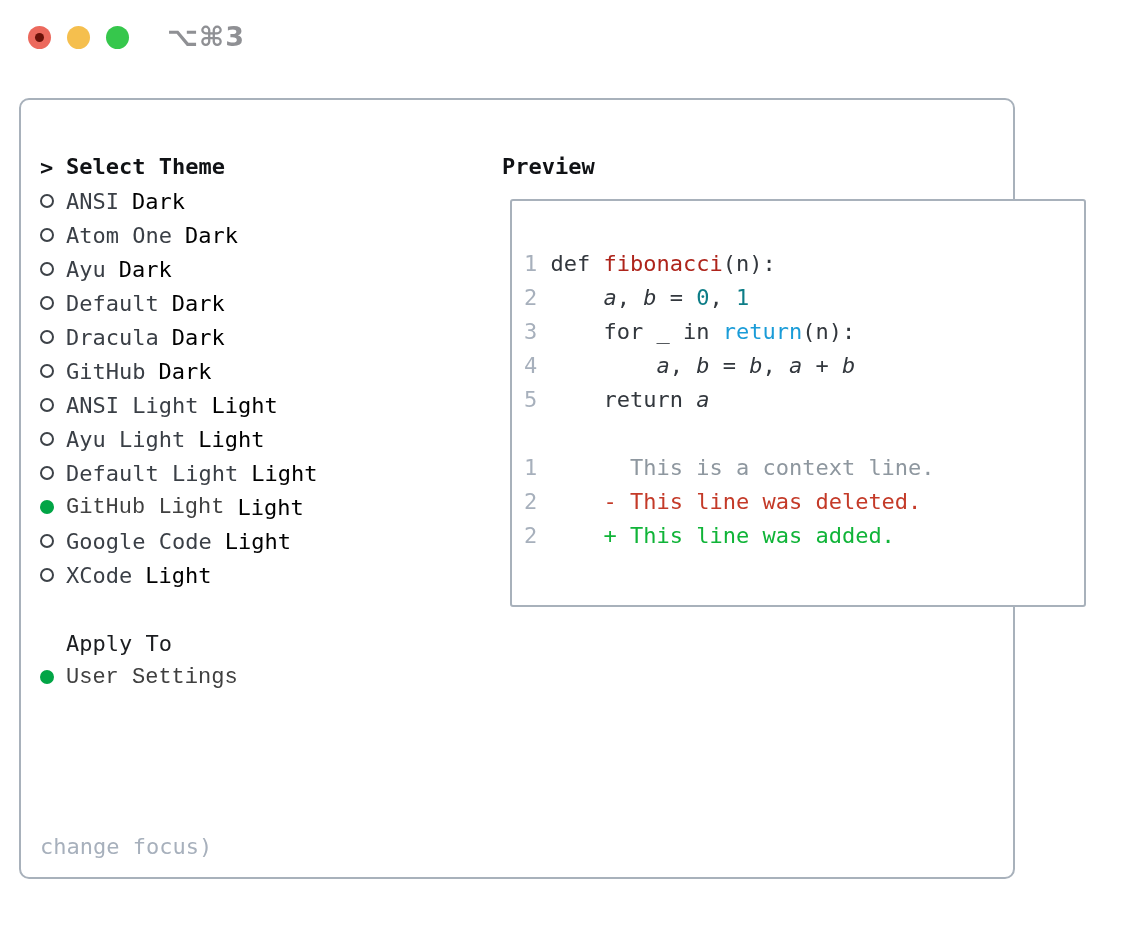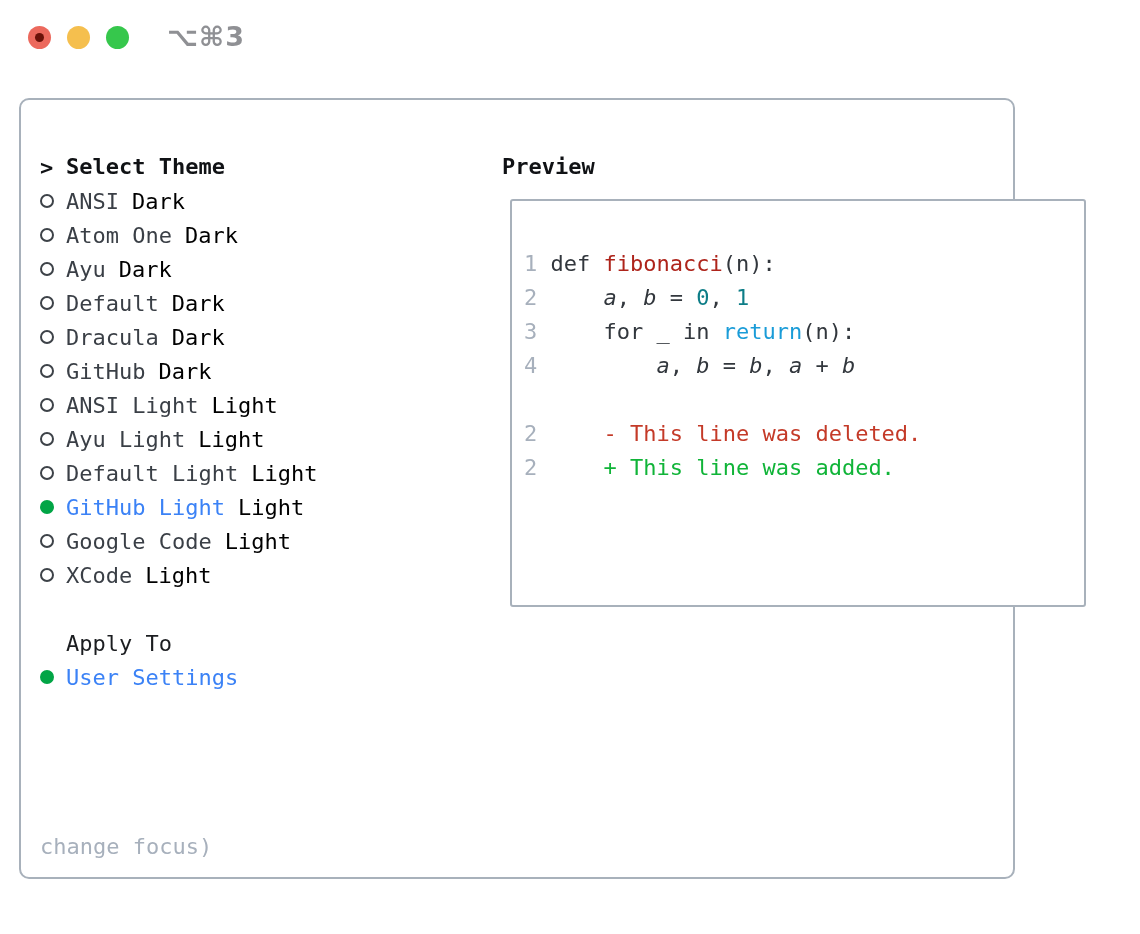"5 return a" div.cline { html: none -> <div><span>5</span><span> return </span><span>a</span></div> }
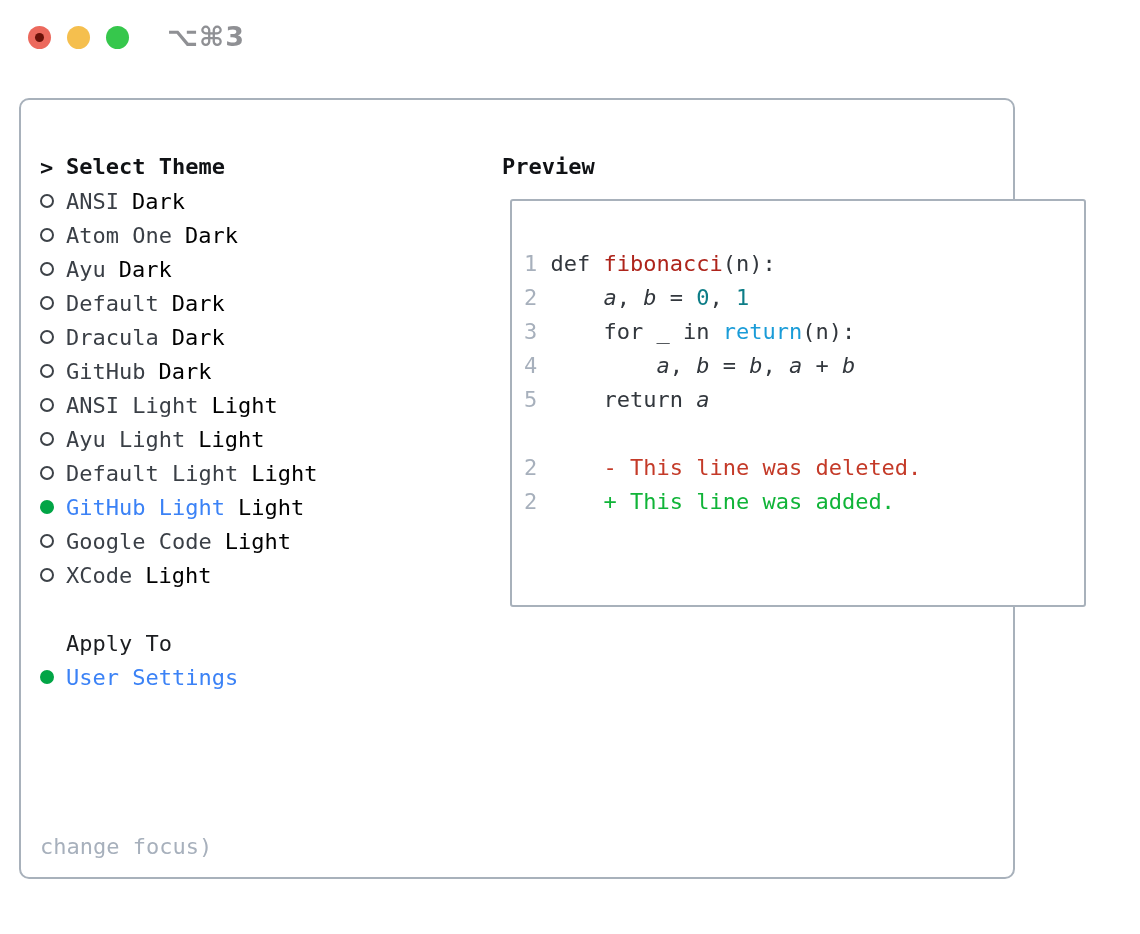"1 This is a context" div.cline { html: none -> <div><span>1</span><span> This is a context line.</span></div> }
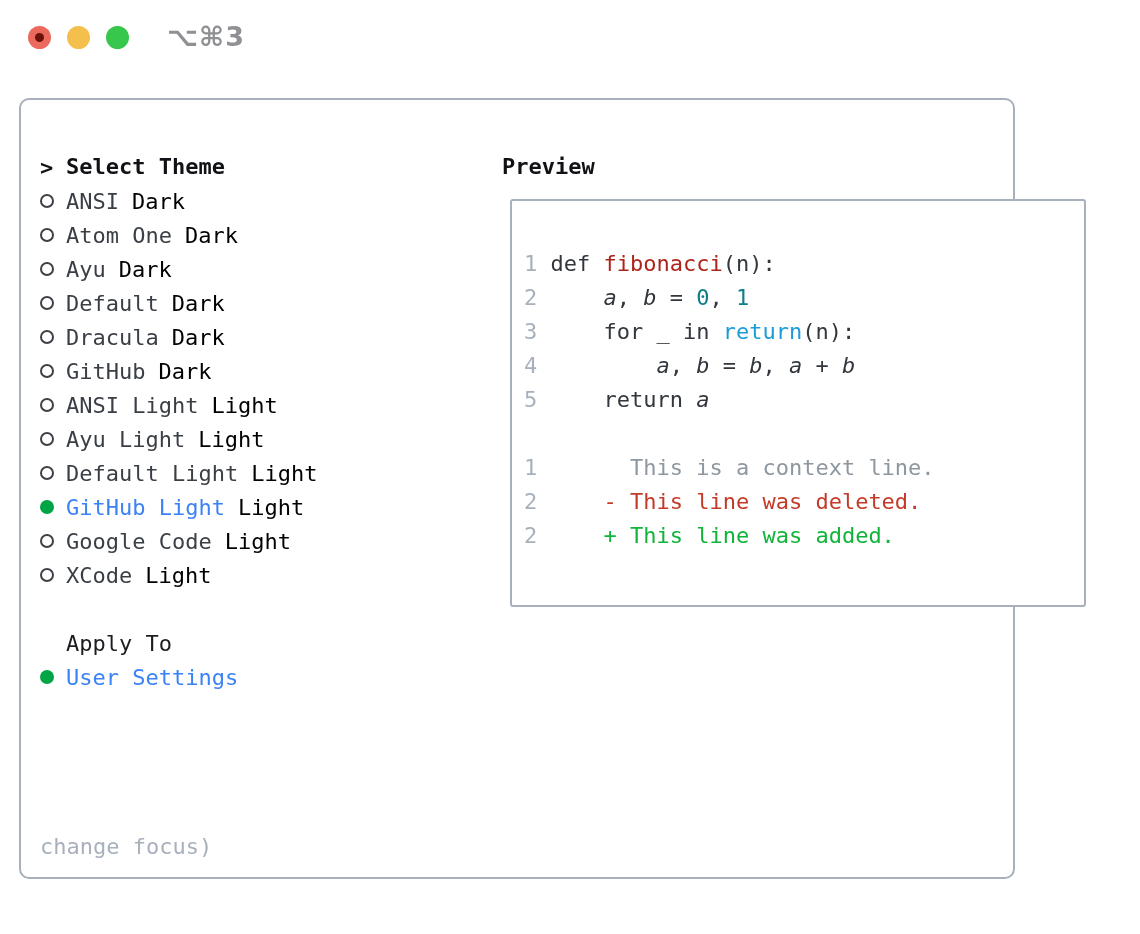"GitHub Light" .row.selected .opt-name { color: #3b82f6 -> #404040; font-family: none -> Liberation Mono, monospace }
